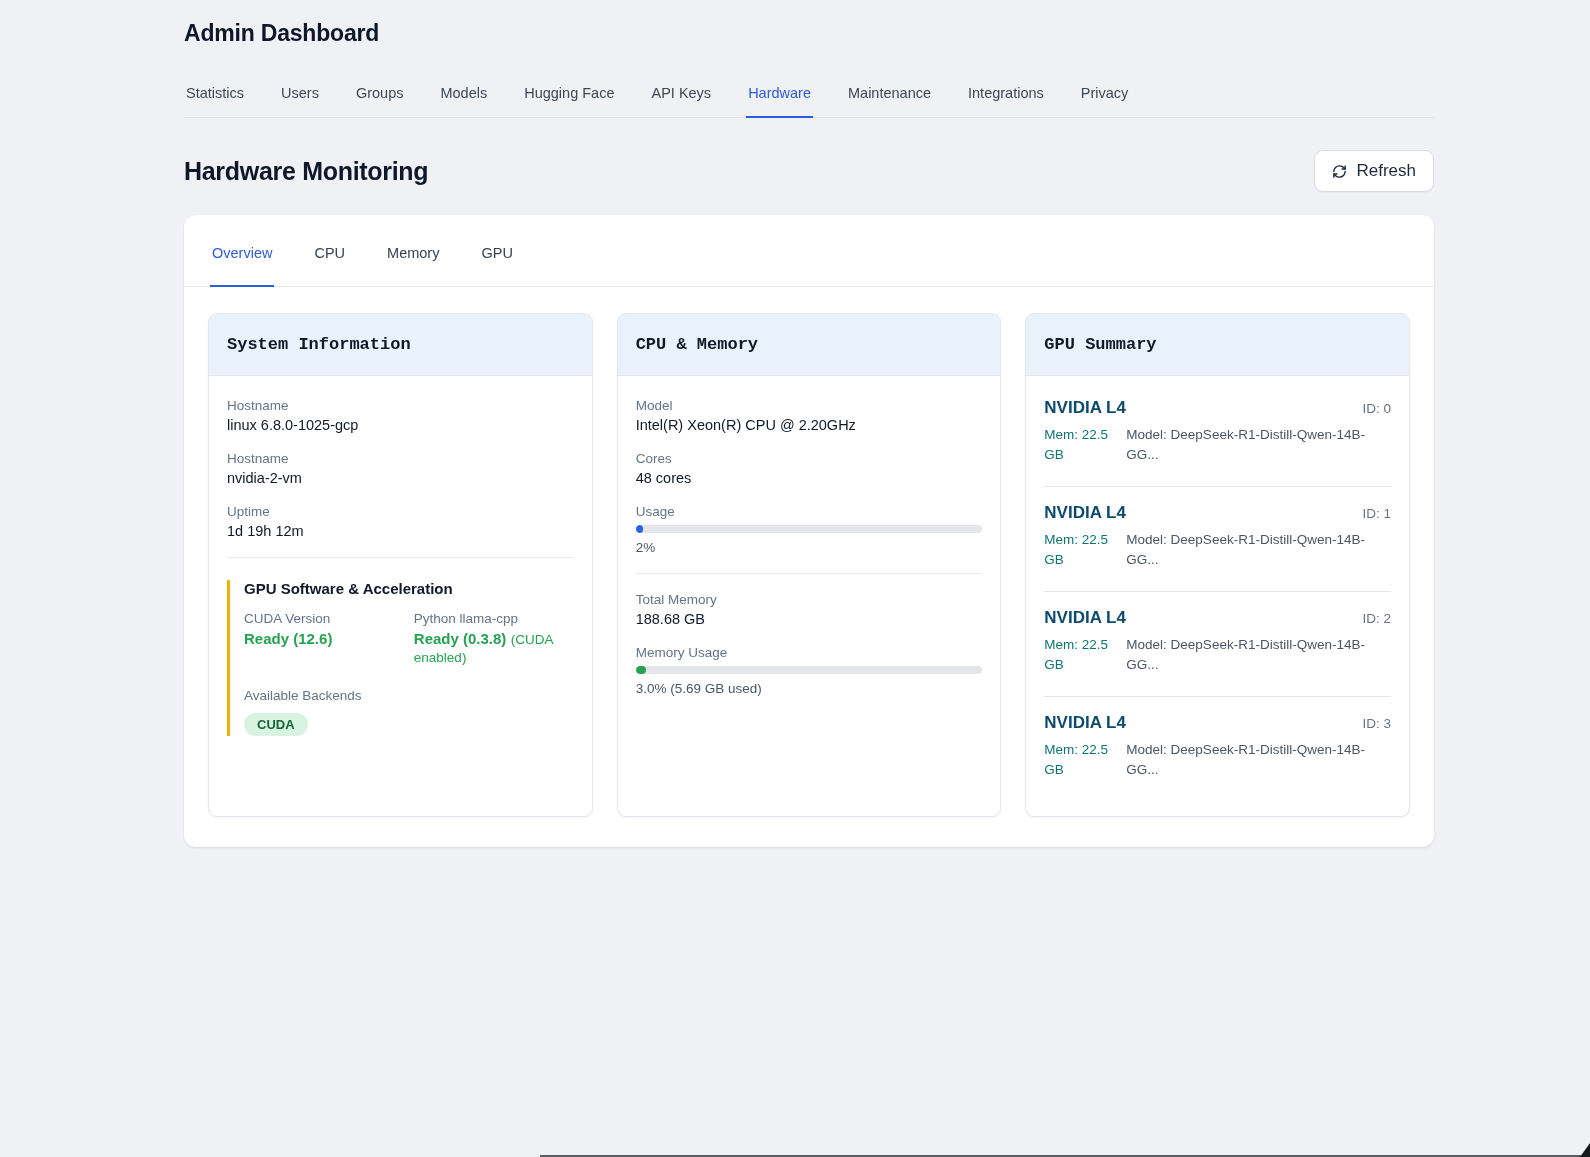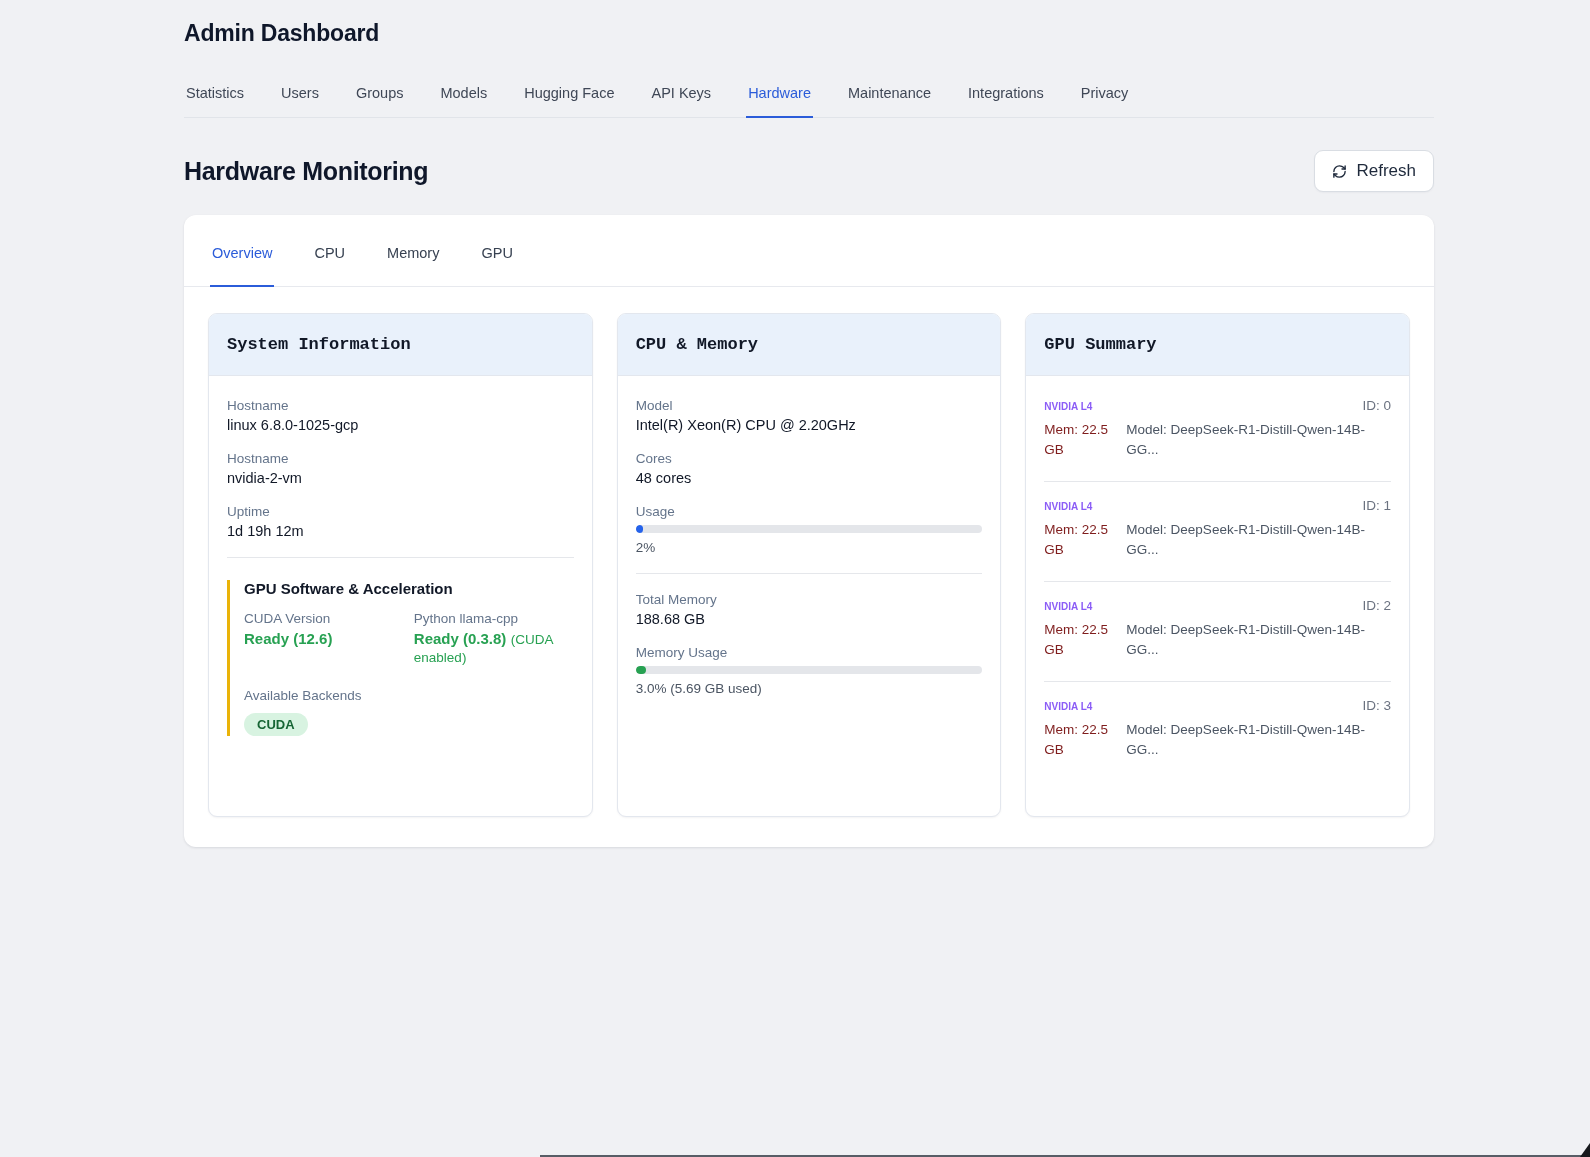"NVIDIA L4" .gpu-name { color: #8b5cf6 -> #0c4a6e; font-size: 10px -> 17px }
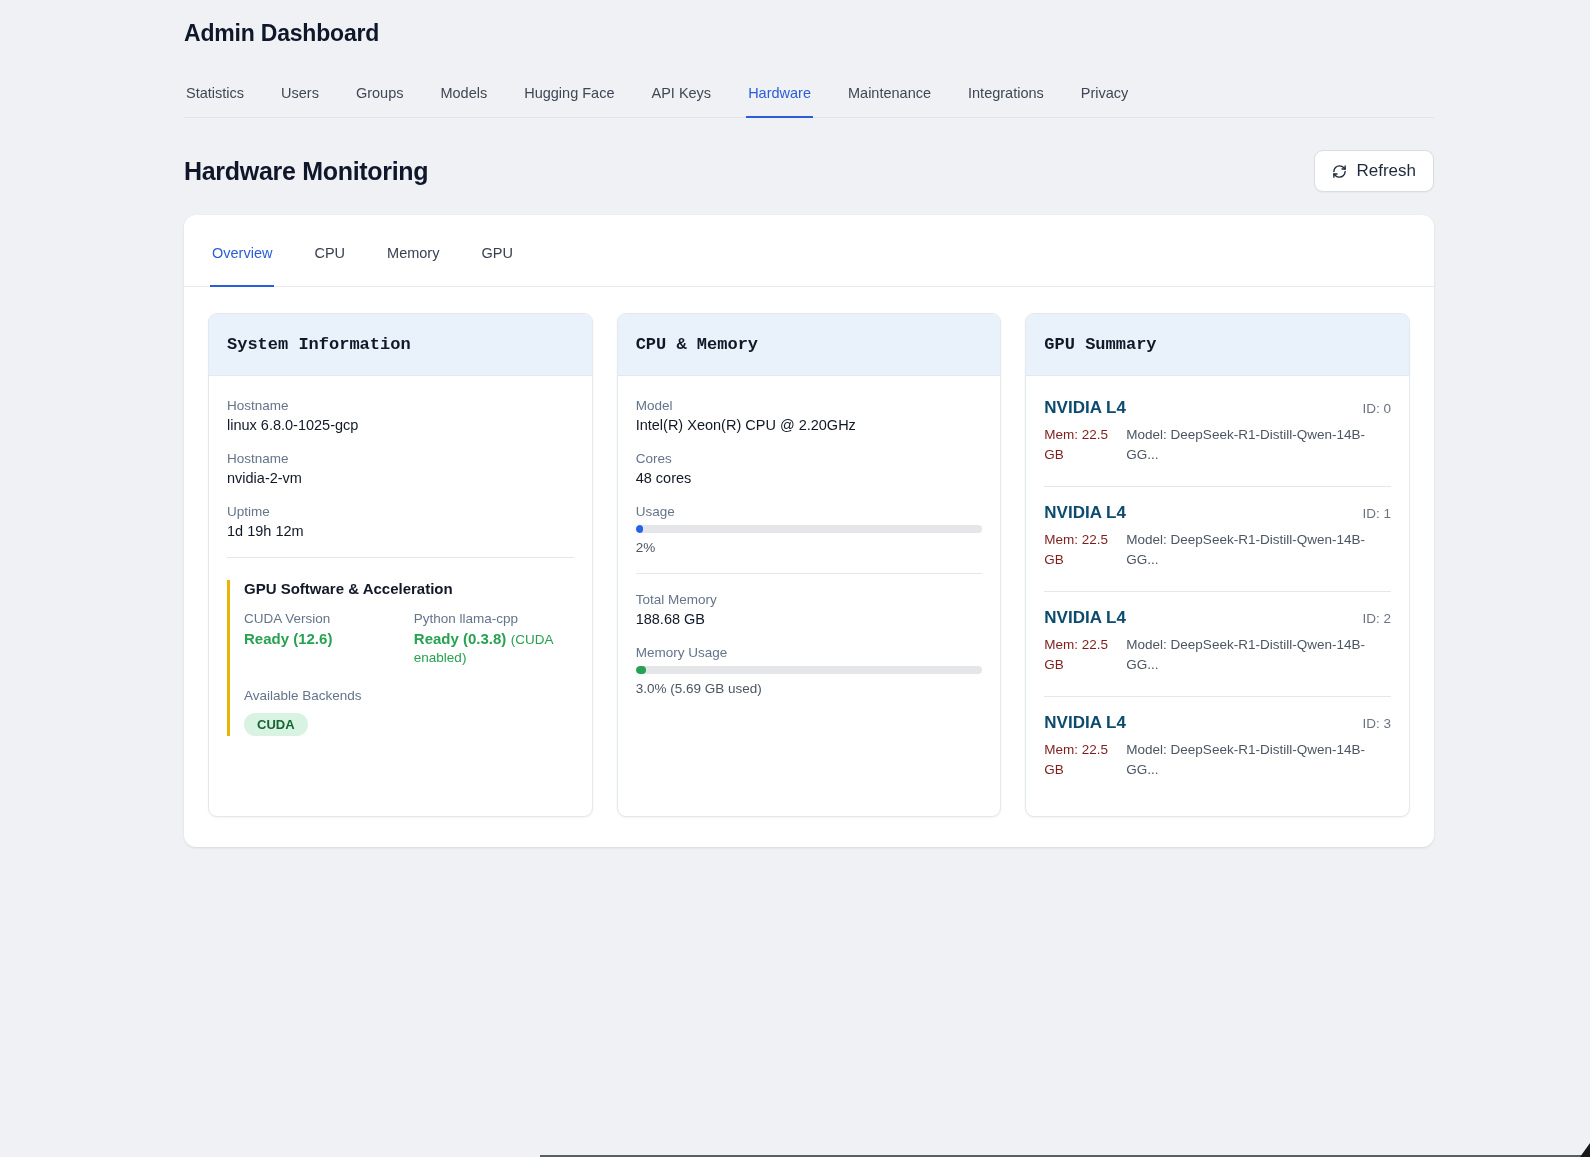"Mem: 22.5 GB" .gpu-mem { color: #7f1d1d -> #0f766e }
